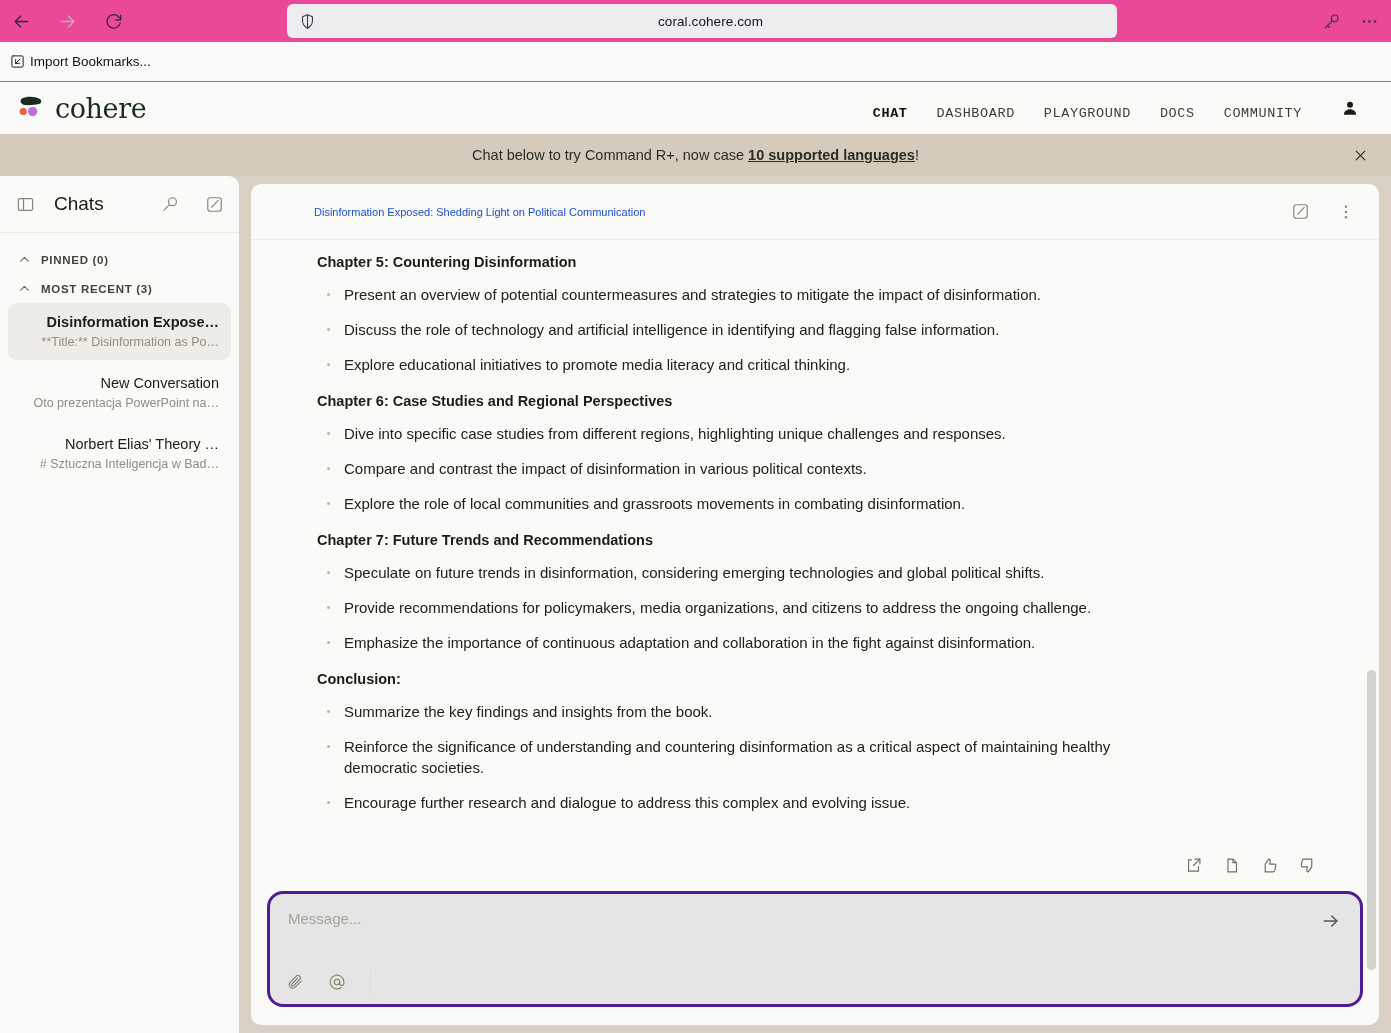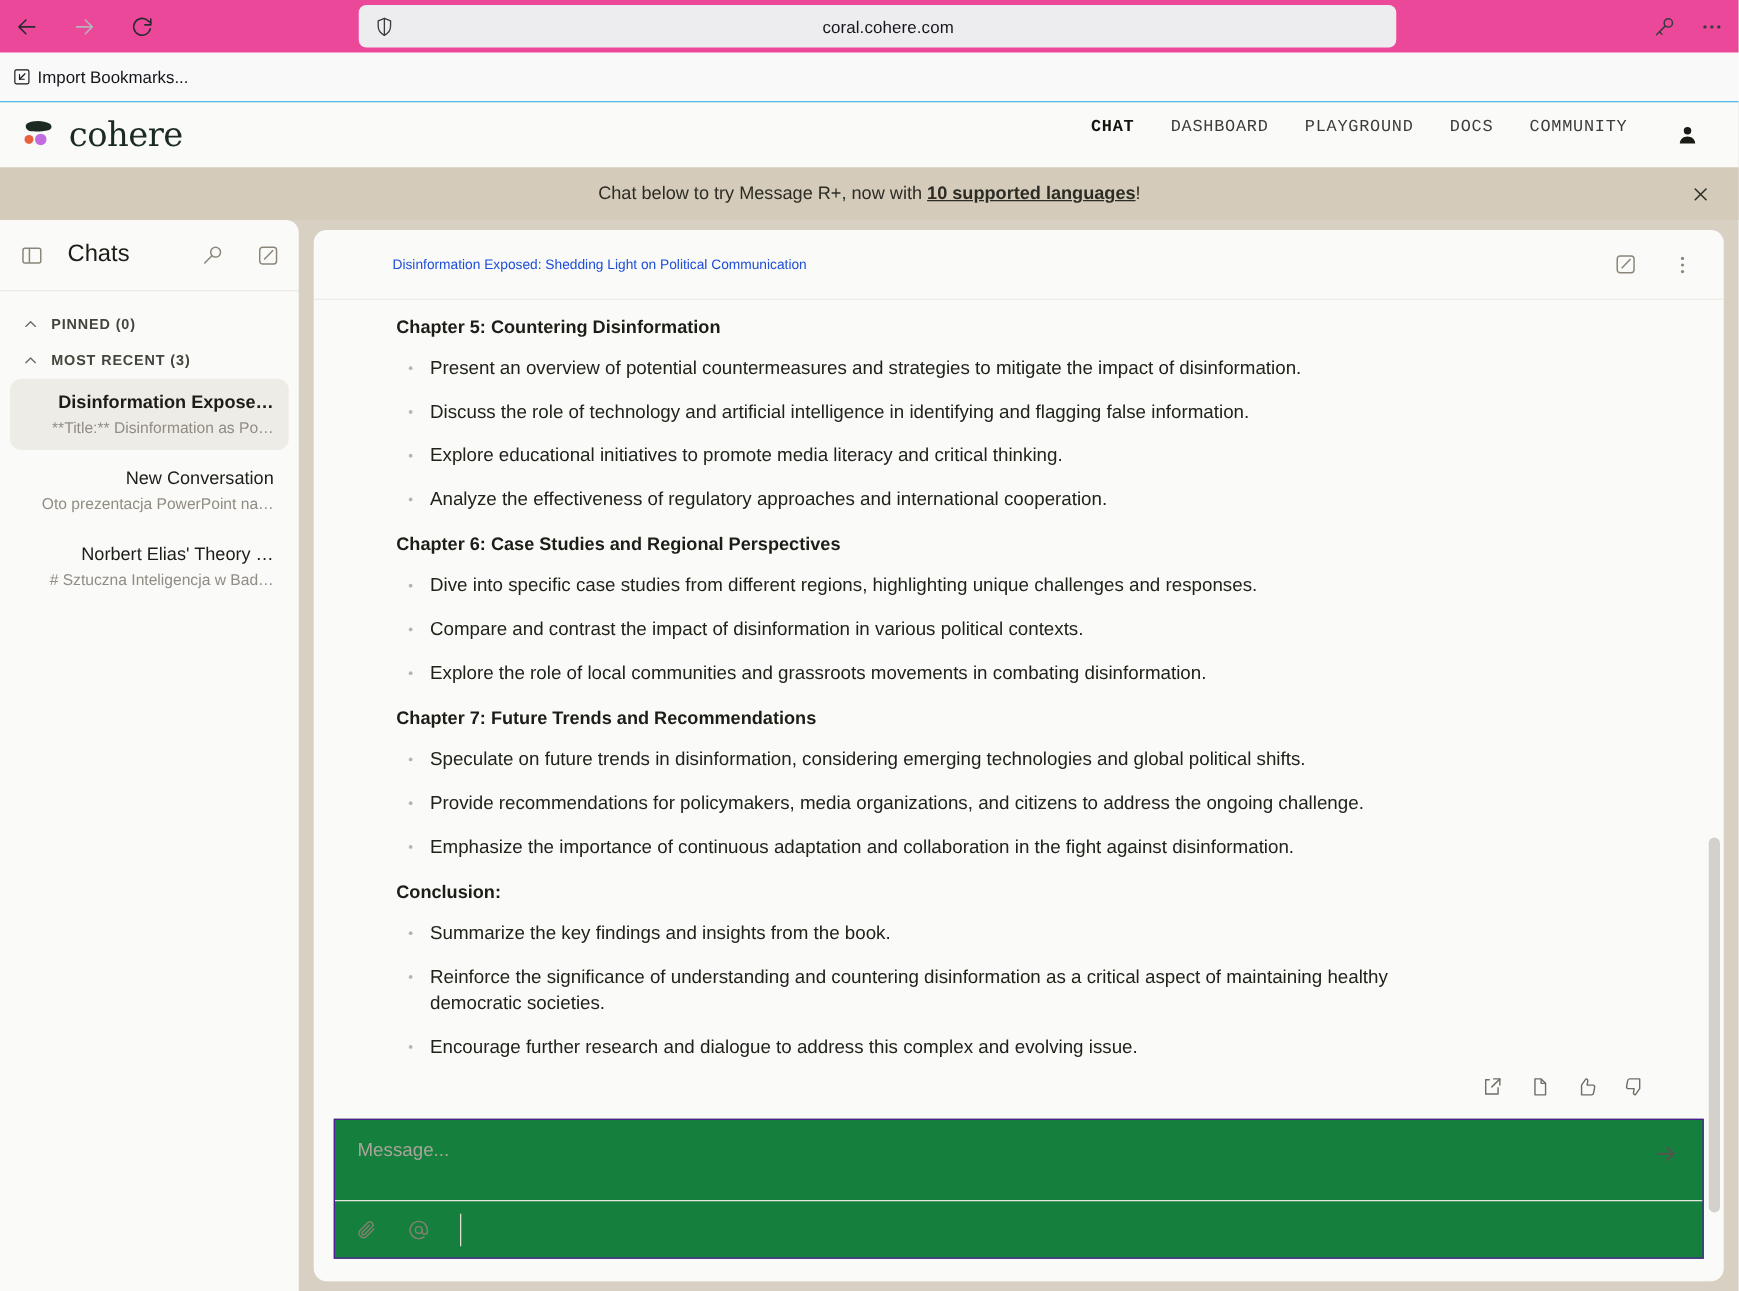"CHAT" .site-nav { align-items: flex-start -> flex-end }
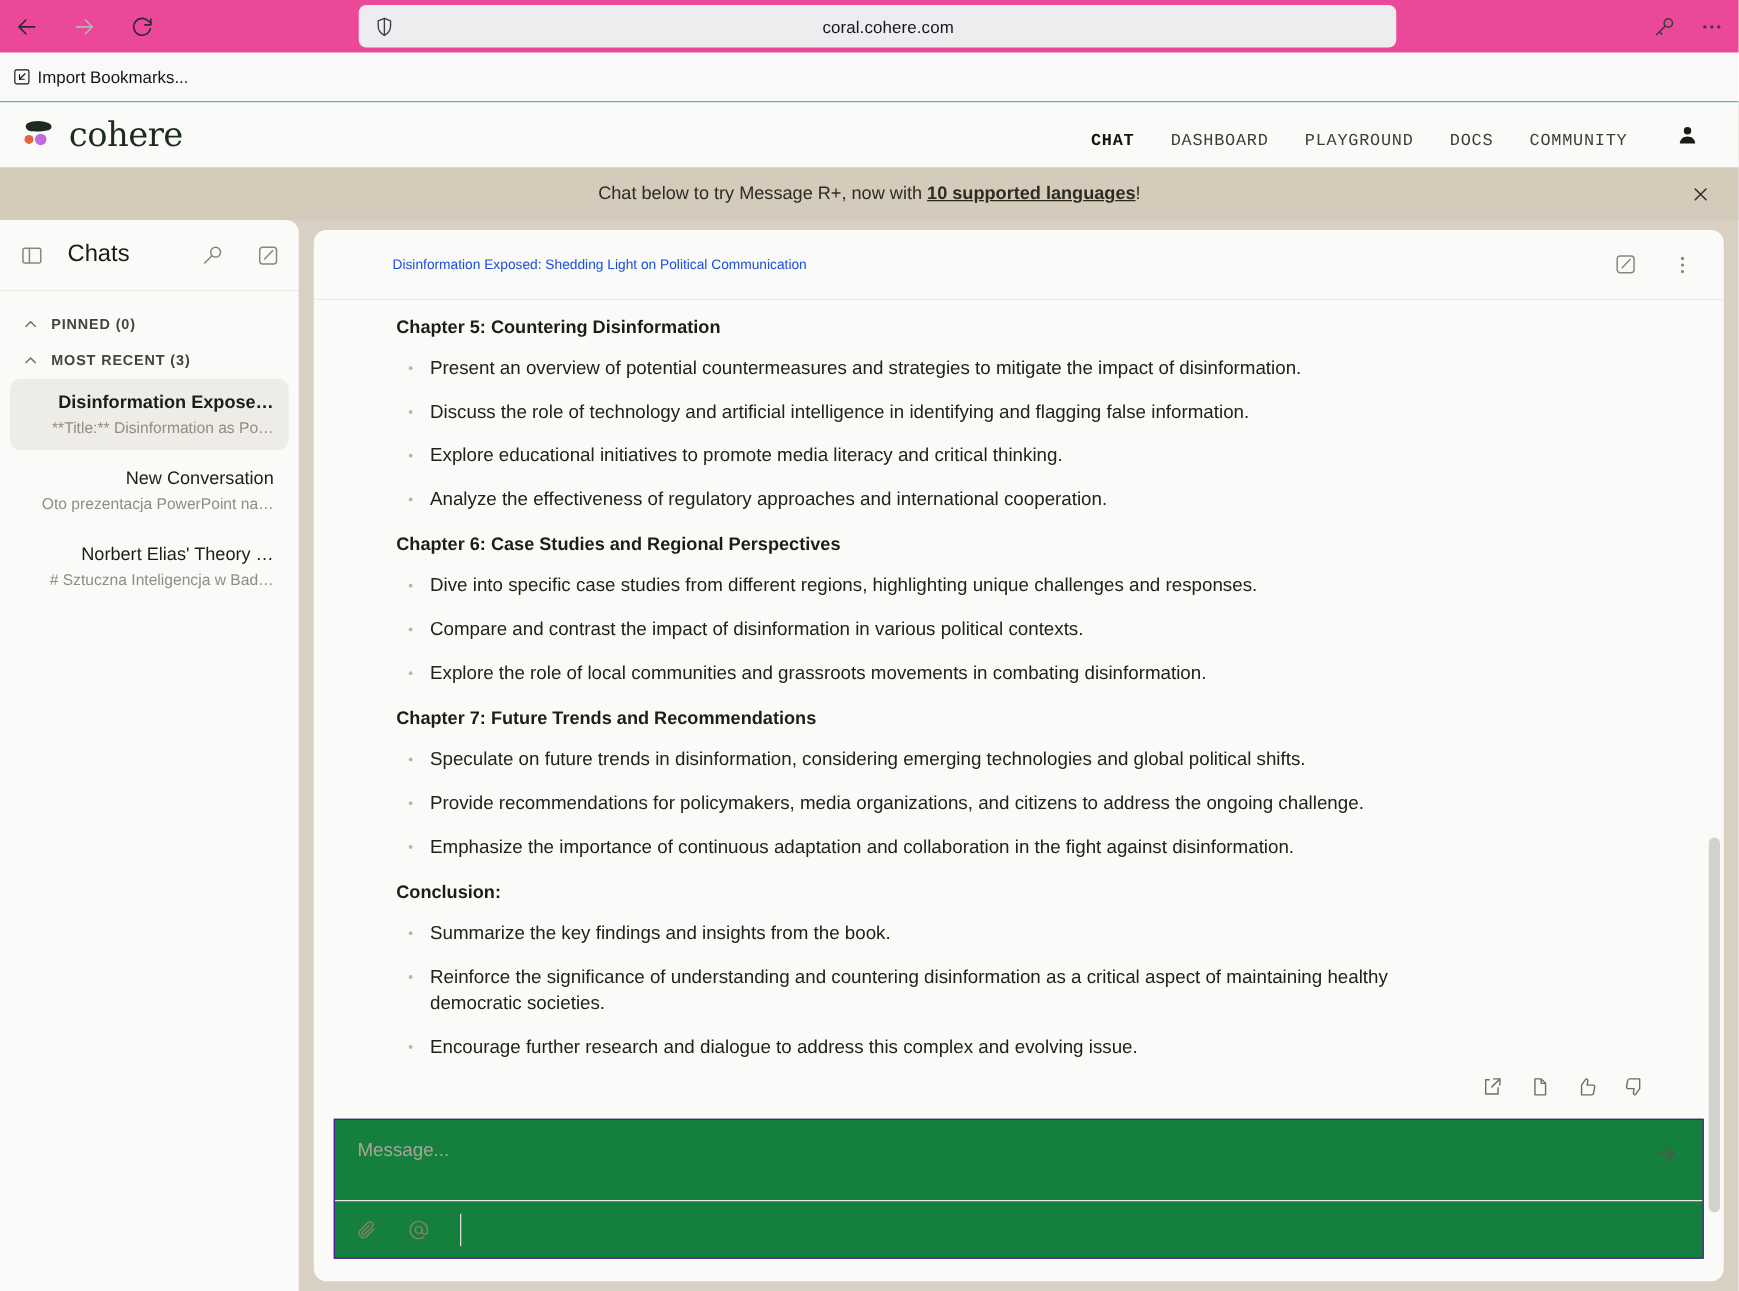"Chat below to try Message" span { text: Message R+, now with -> Command R+, now case }
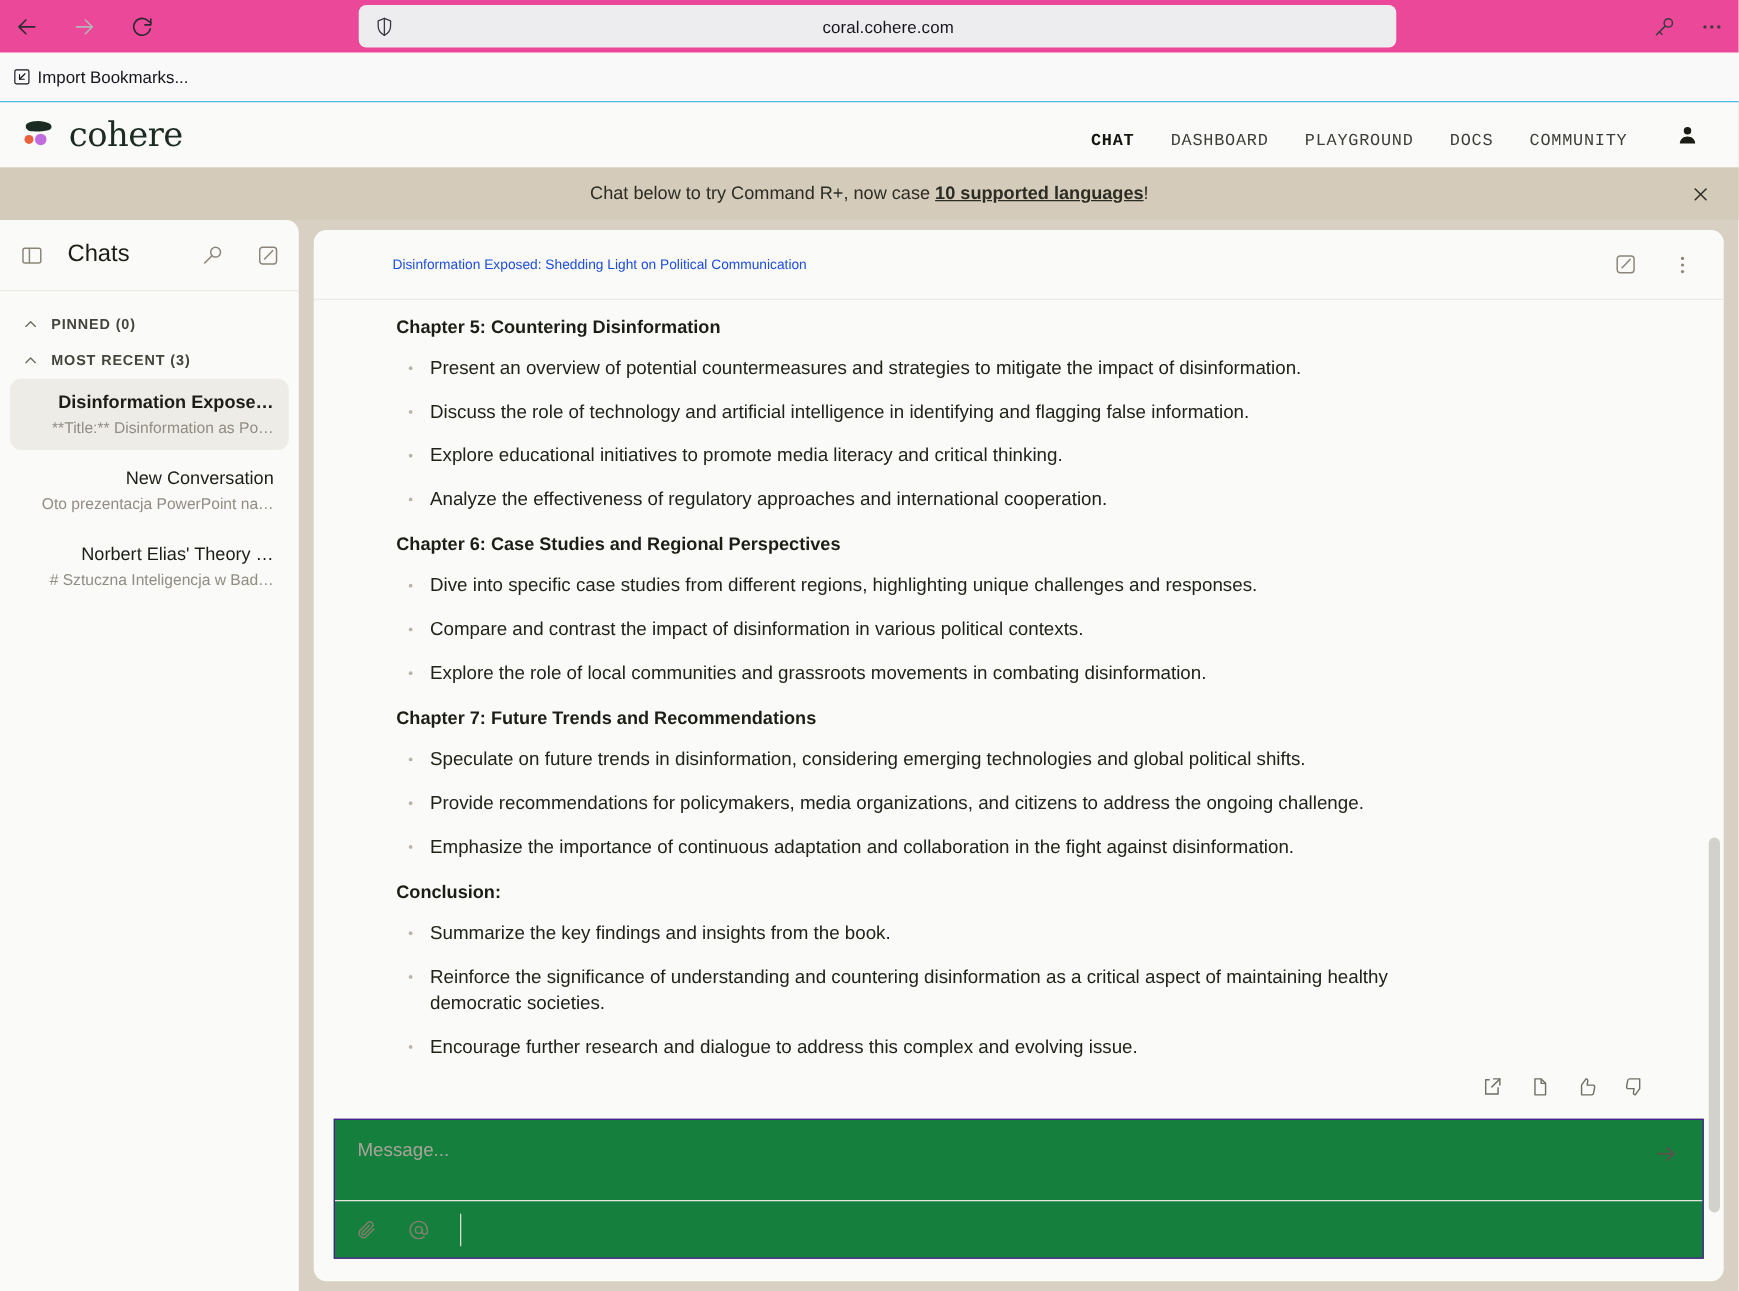"Analyze the effectiveness of regulatory" li { html: <li>Analyze the effectiveness of regulatory approaches and international cooperation.</li> -> none }
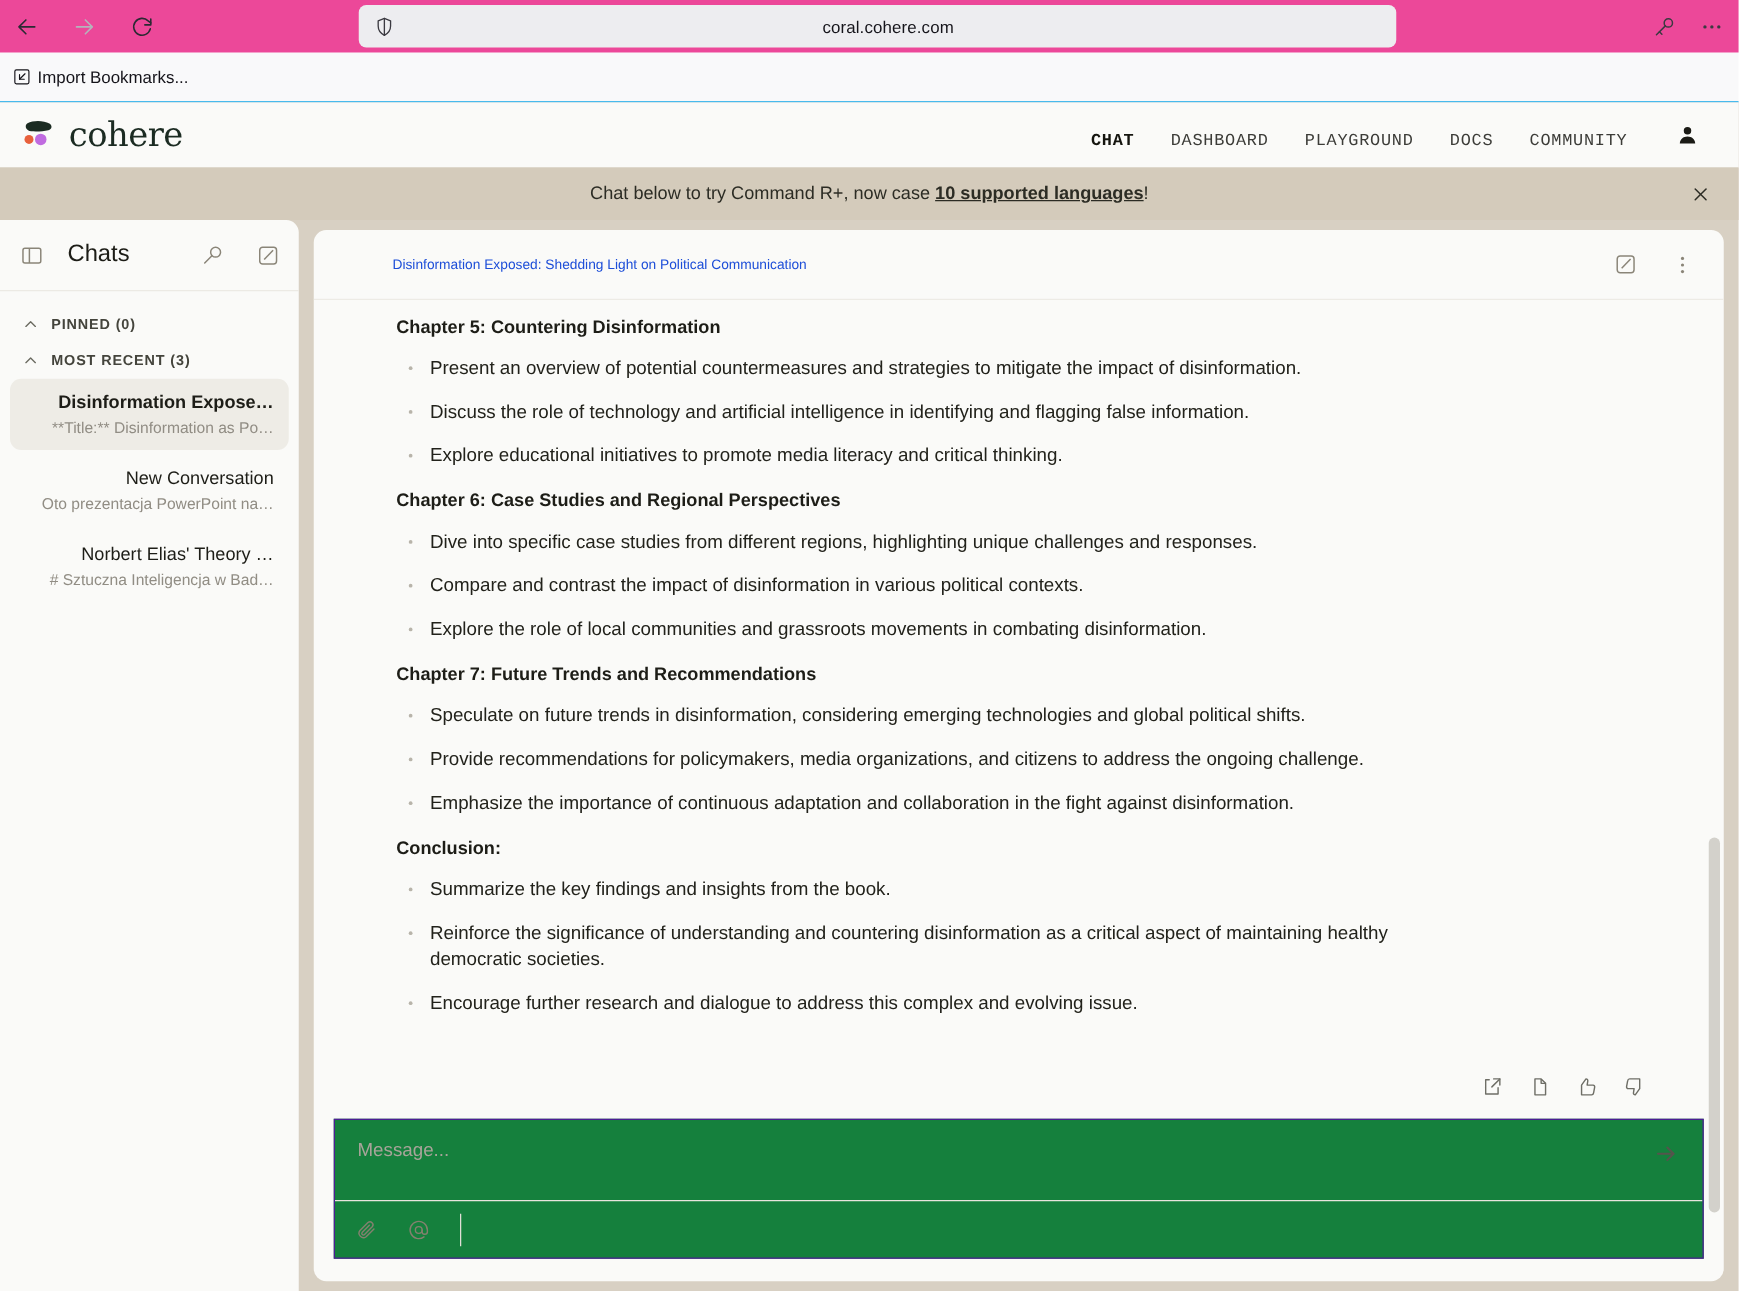"Message..." .composer { background: #15803d -> #e5e5e5; border: 1px solid #4c1d95 -> 3px solid #4c1d95; border-radius: 0 -> 16px }
